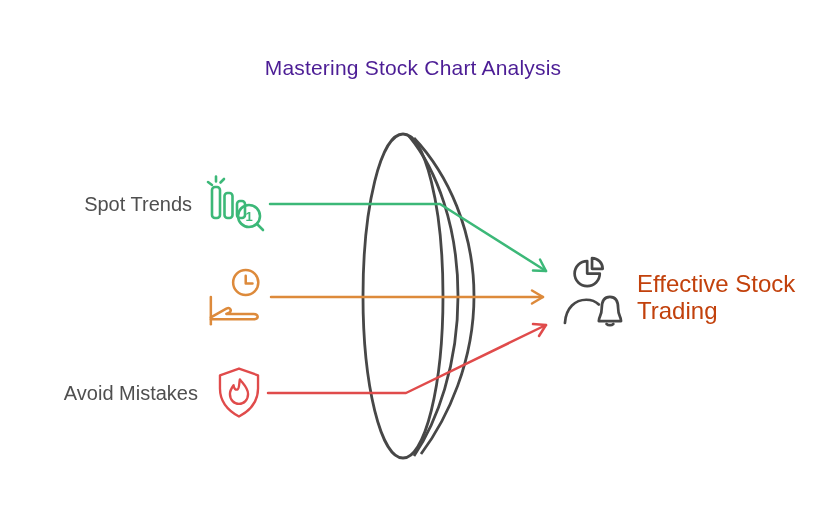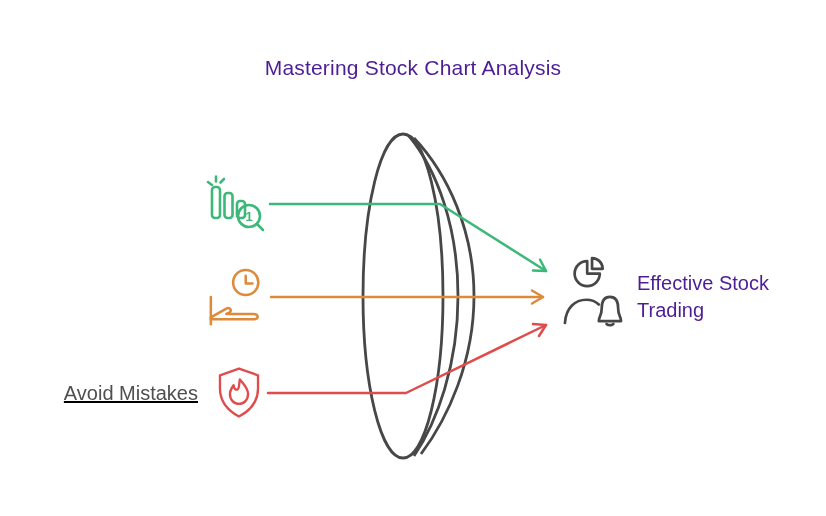"Spot Trends" span.item-label { html: none -> <span>Spot Trends</span> }
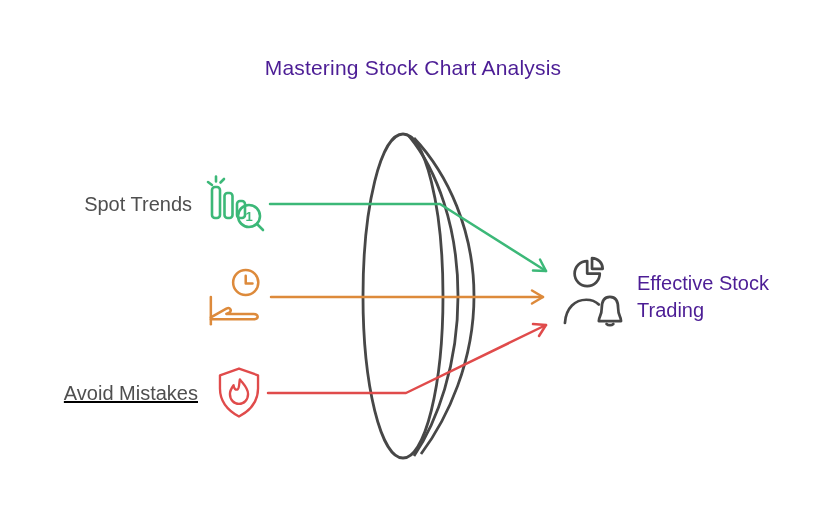"Effective Stock Trading" .result-label { color: #4c1d95 -> #c2410c; font-size: 20px -> 24px }
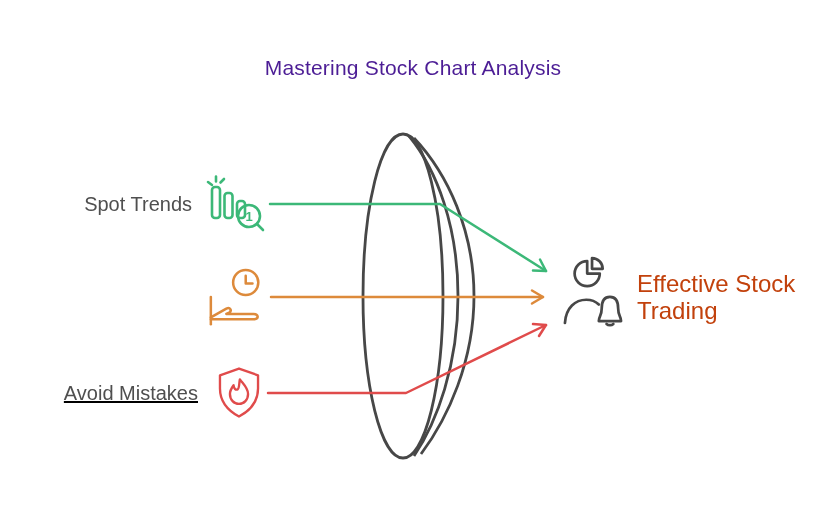"Avoid Mistakes" #row-avoid { text-decoration: underline -> none }
